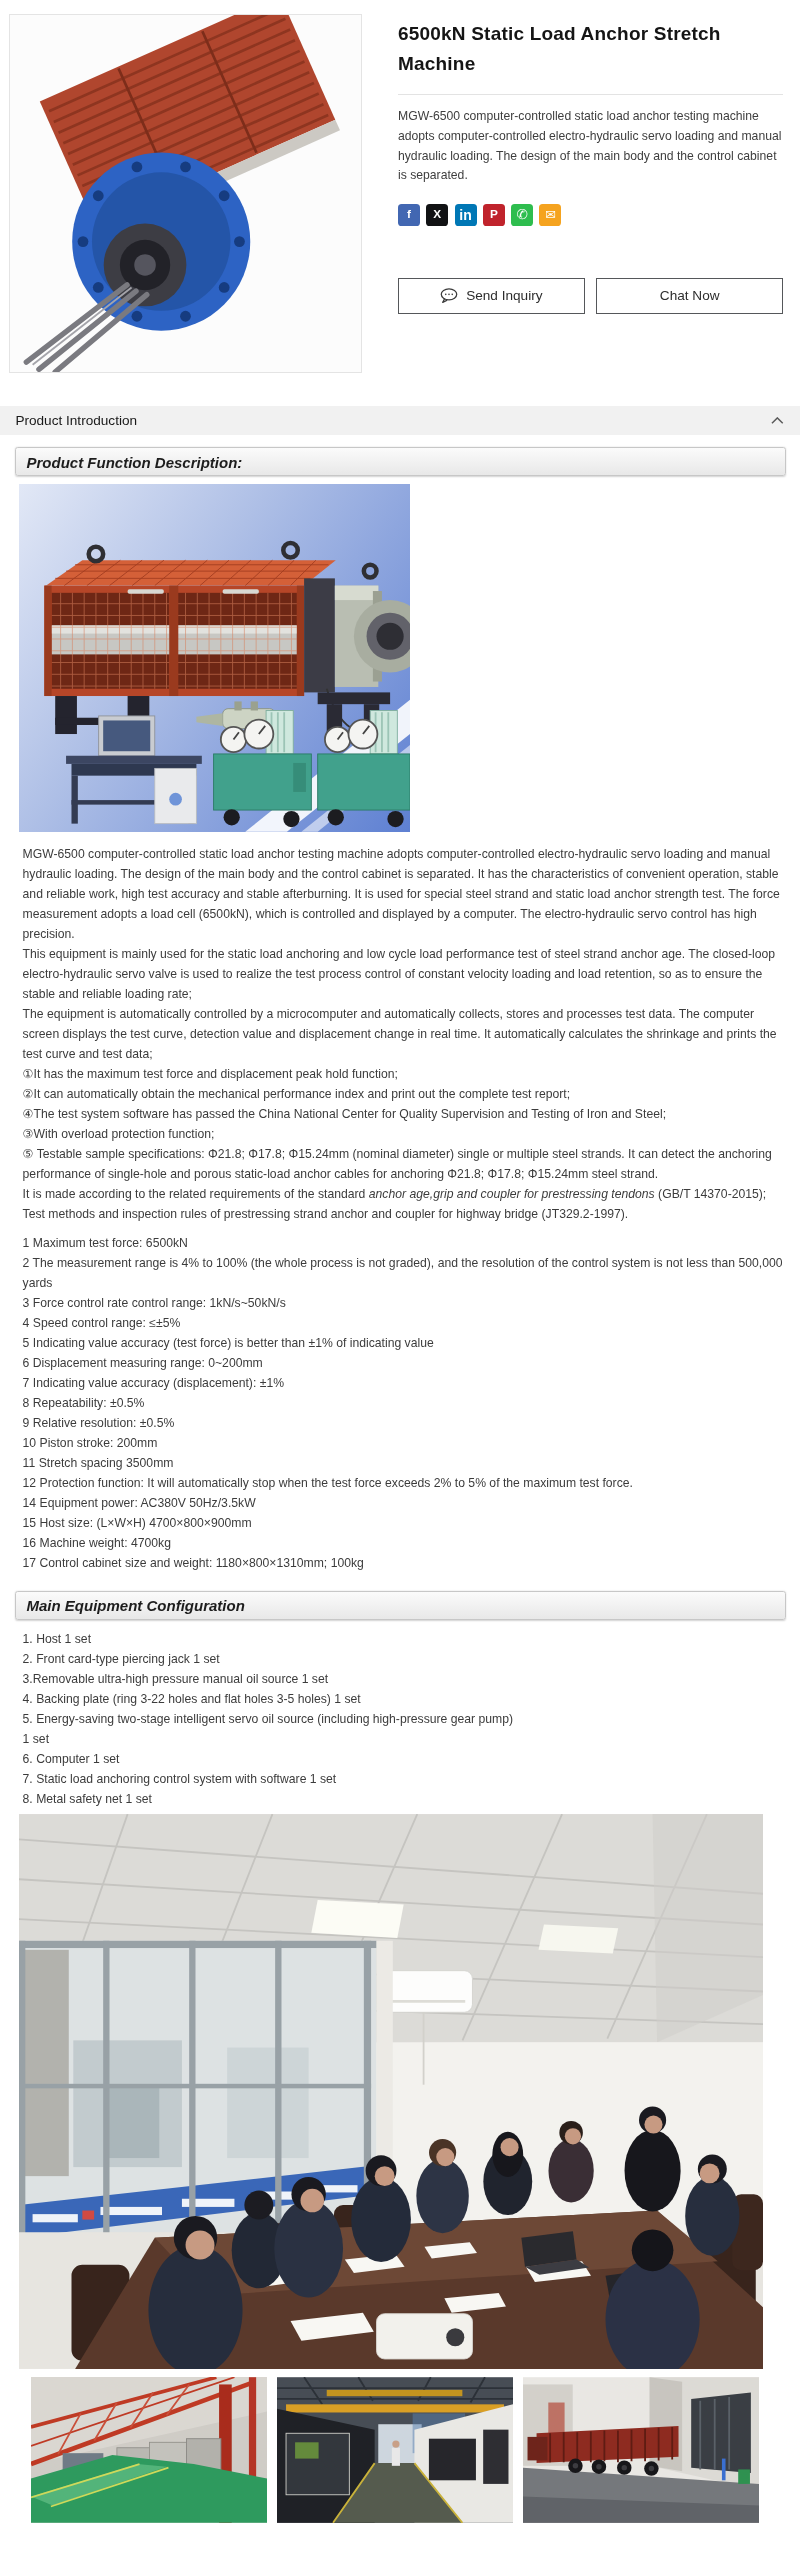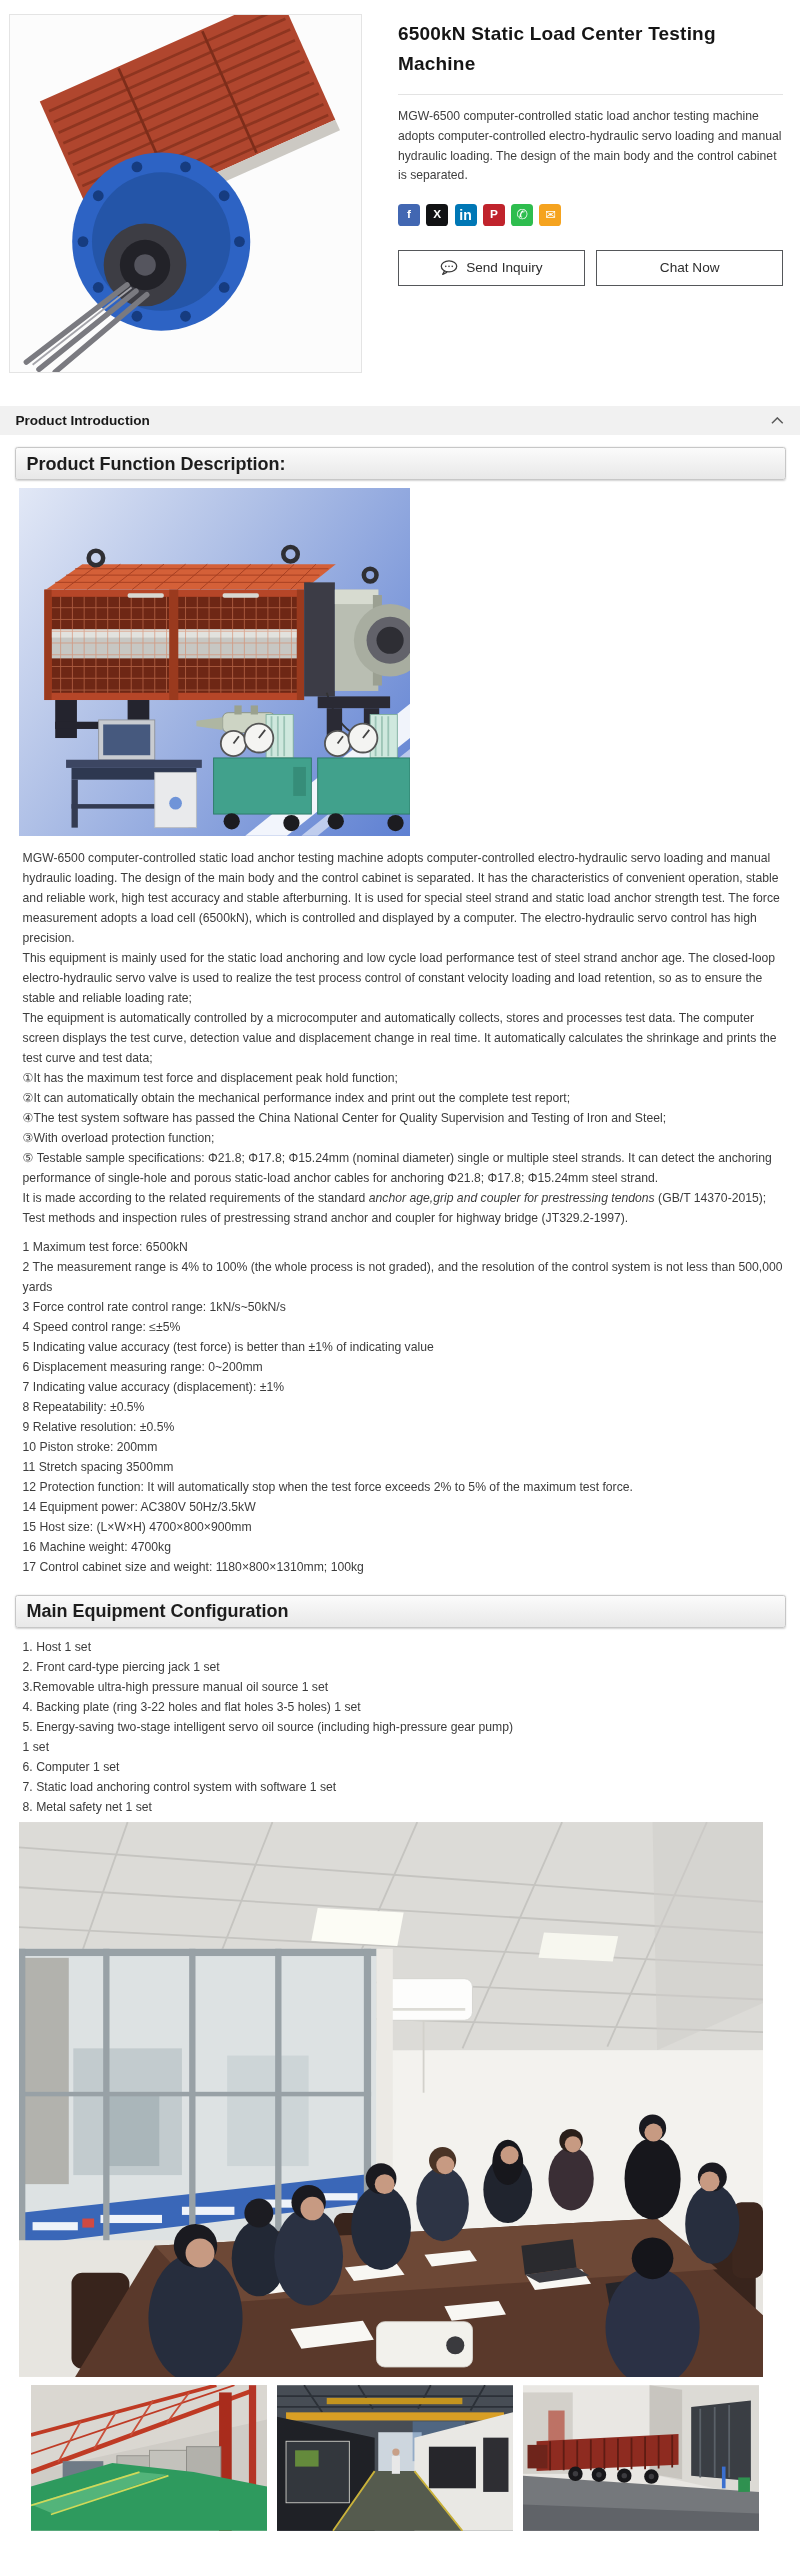"6500kN Static Load Center Testing" h1.product-title { text: Center Testing -> Anchor Stretch }
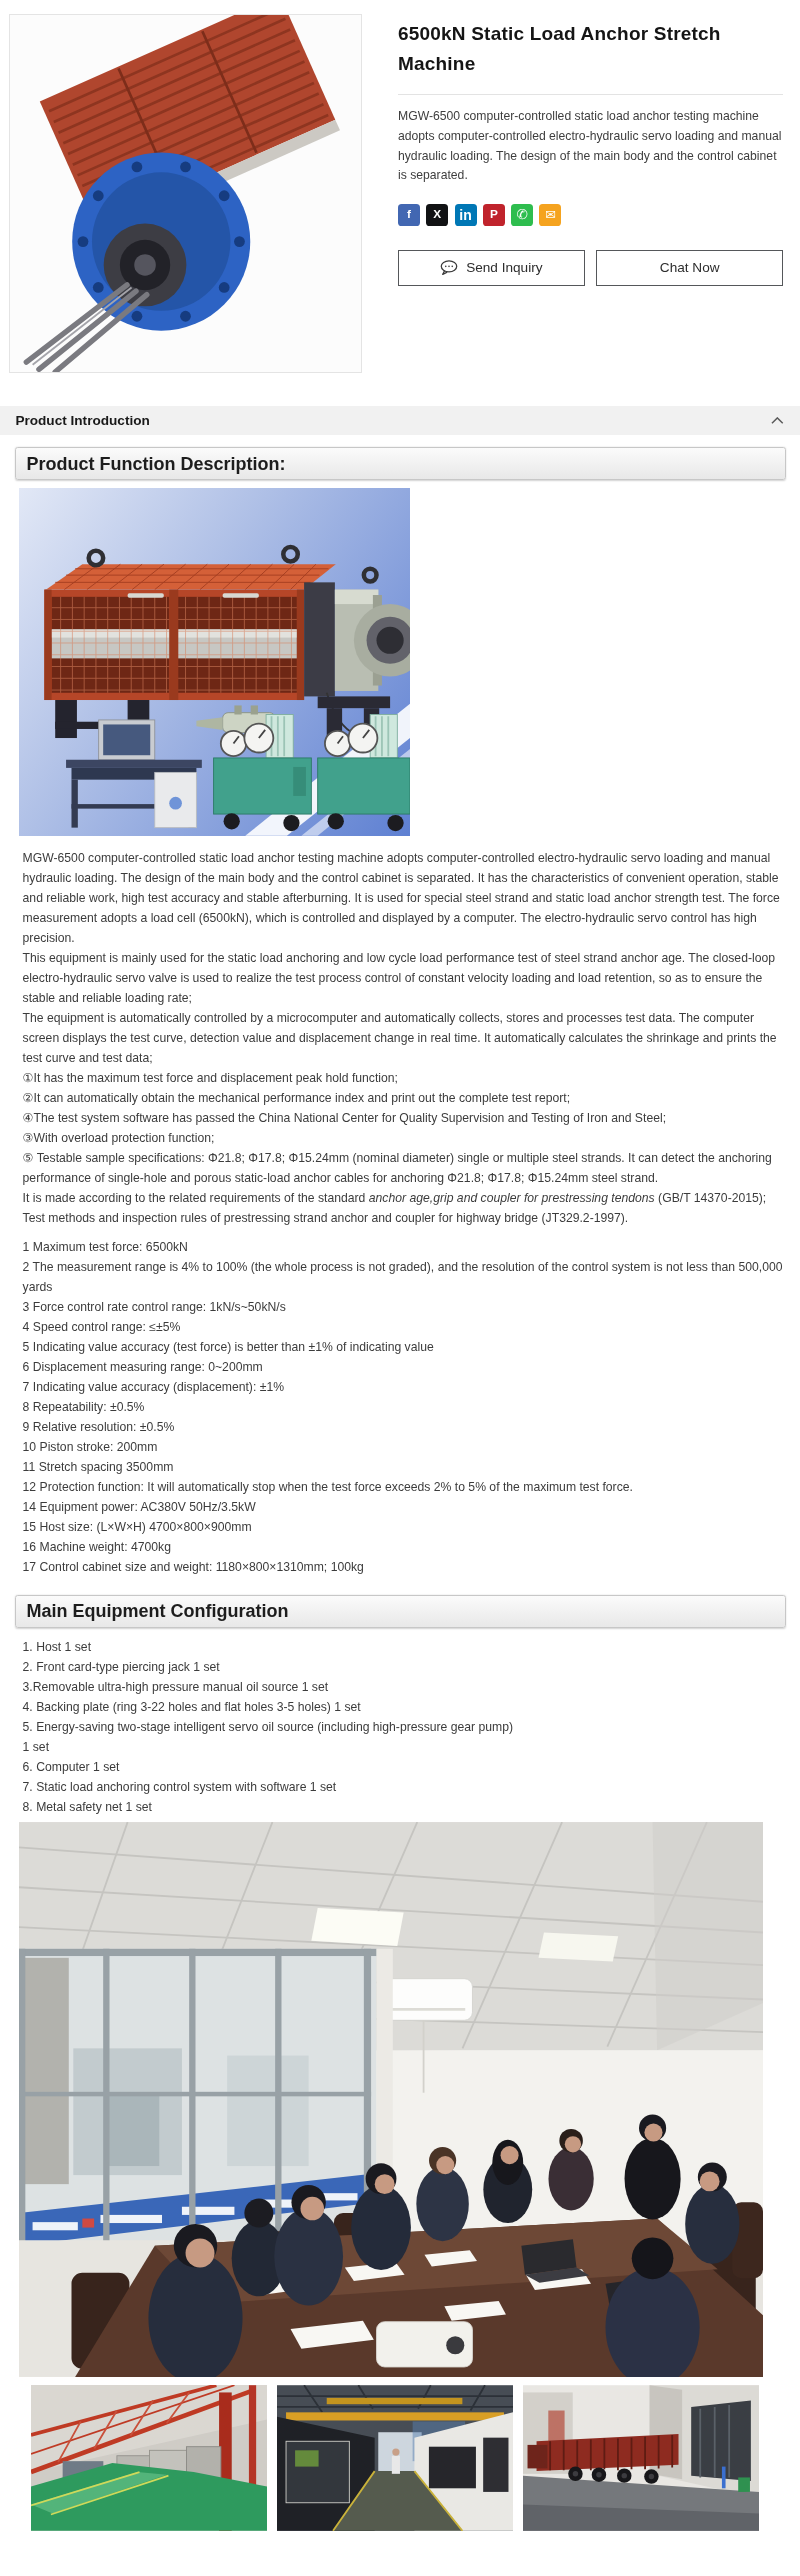"Send Inquiry" .btn { margin-top: none -> 28px }
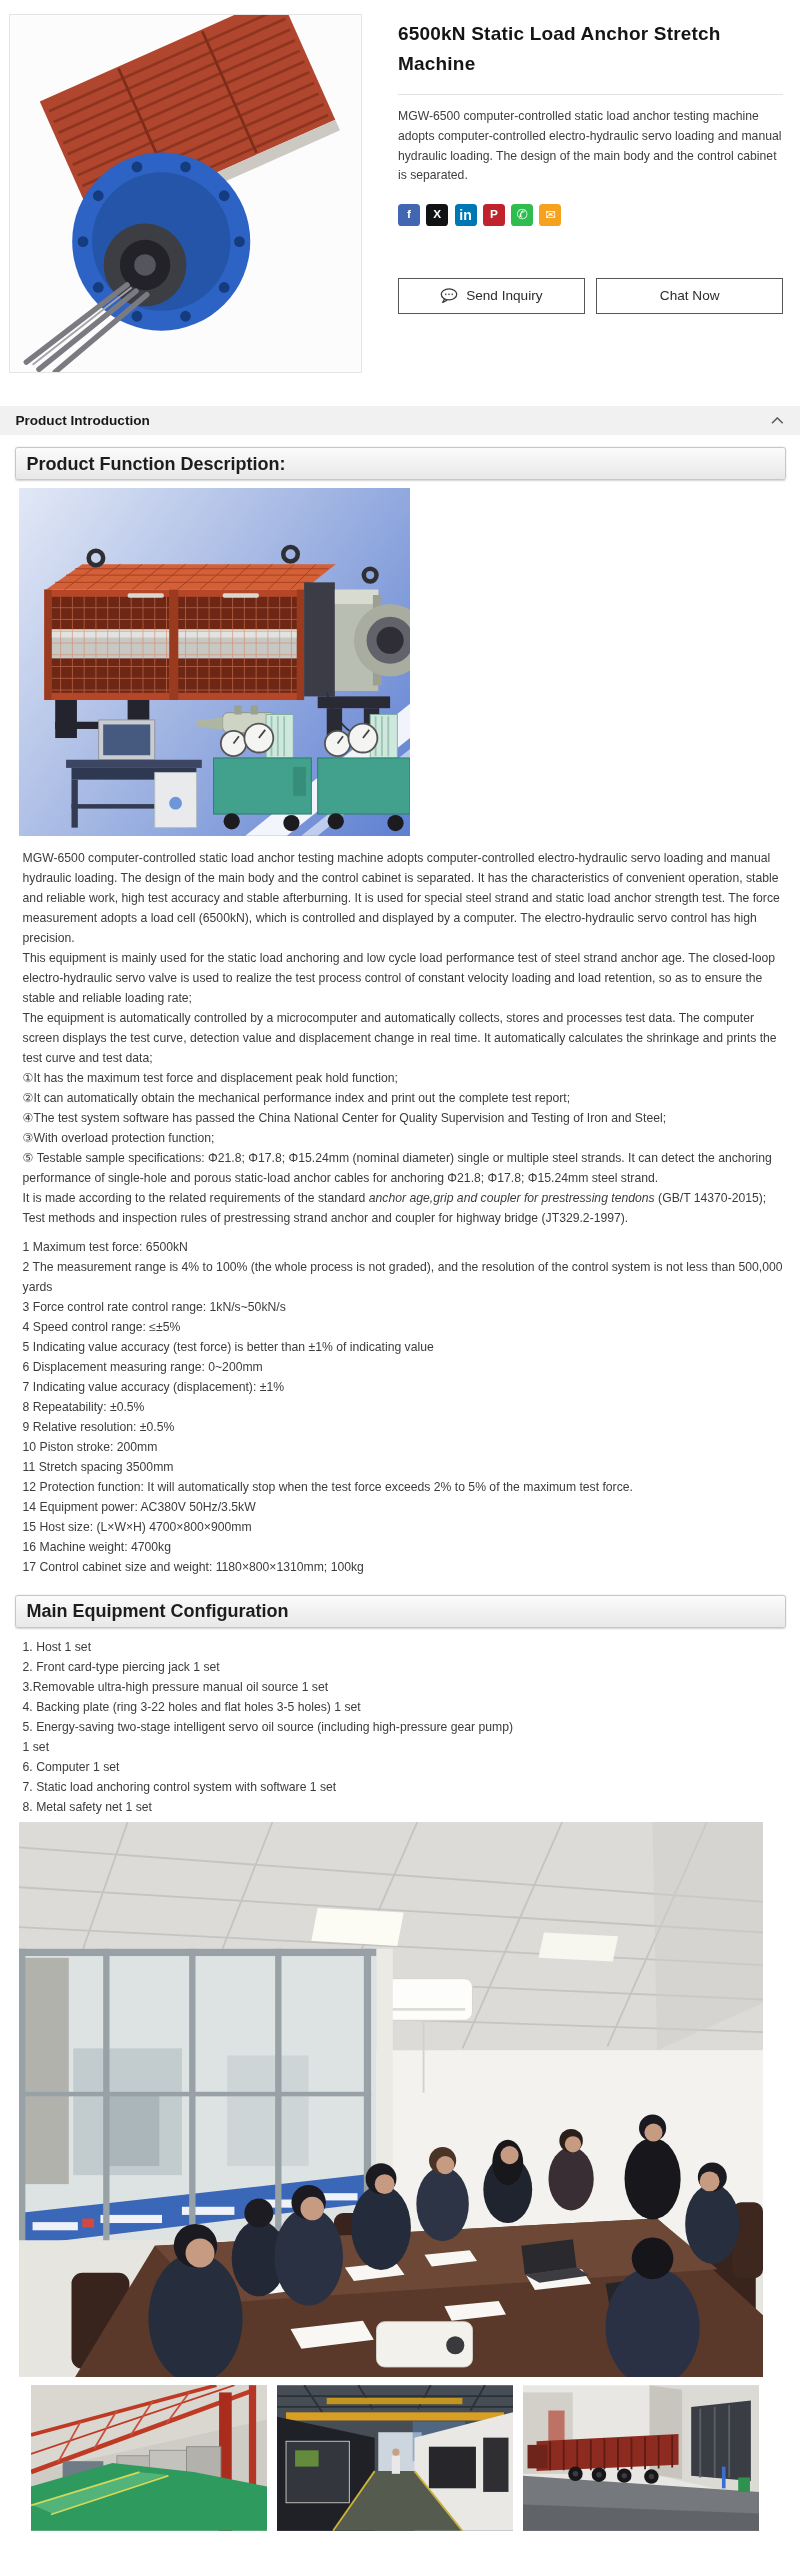"Product Introduction" .intro-bar-label { font-weight: 700 -> 400 }
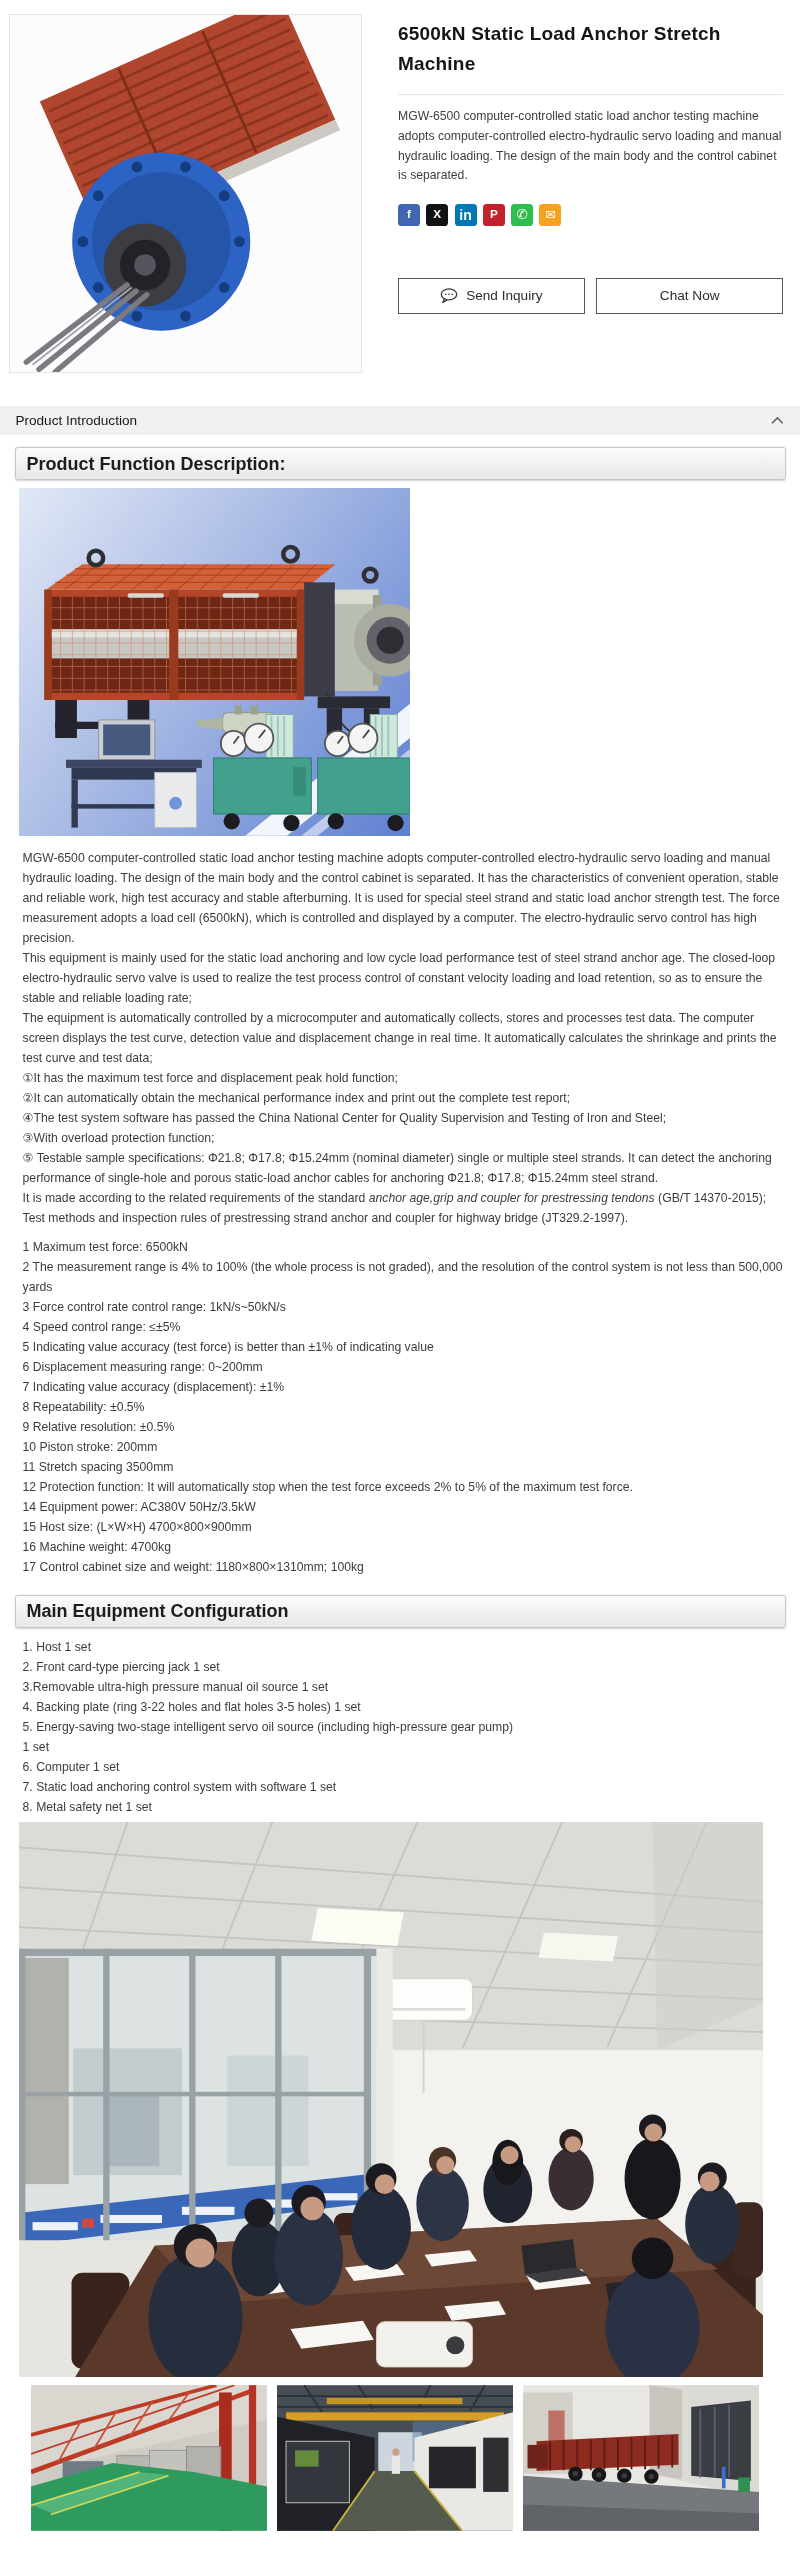"Product Function Description:" .sub-header { font-size: 18px -> 15px; font-style: none -> italic }
